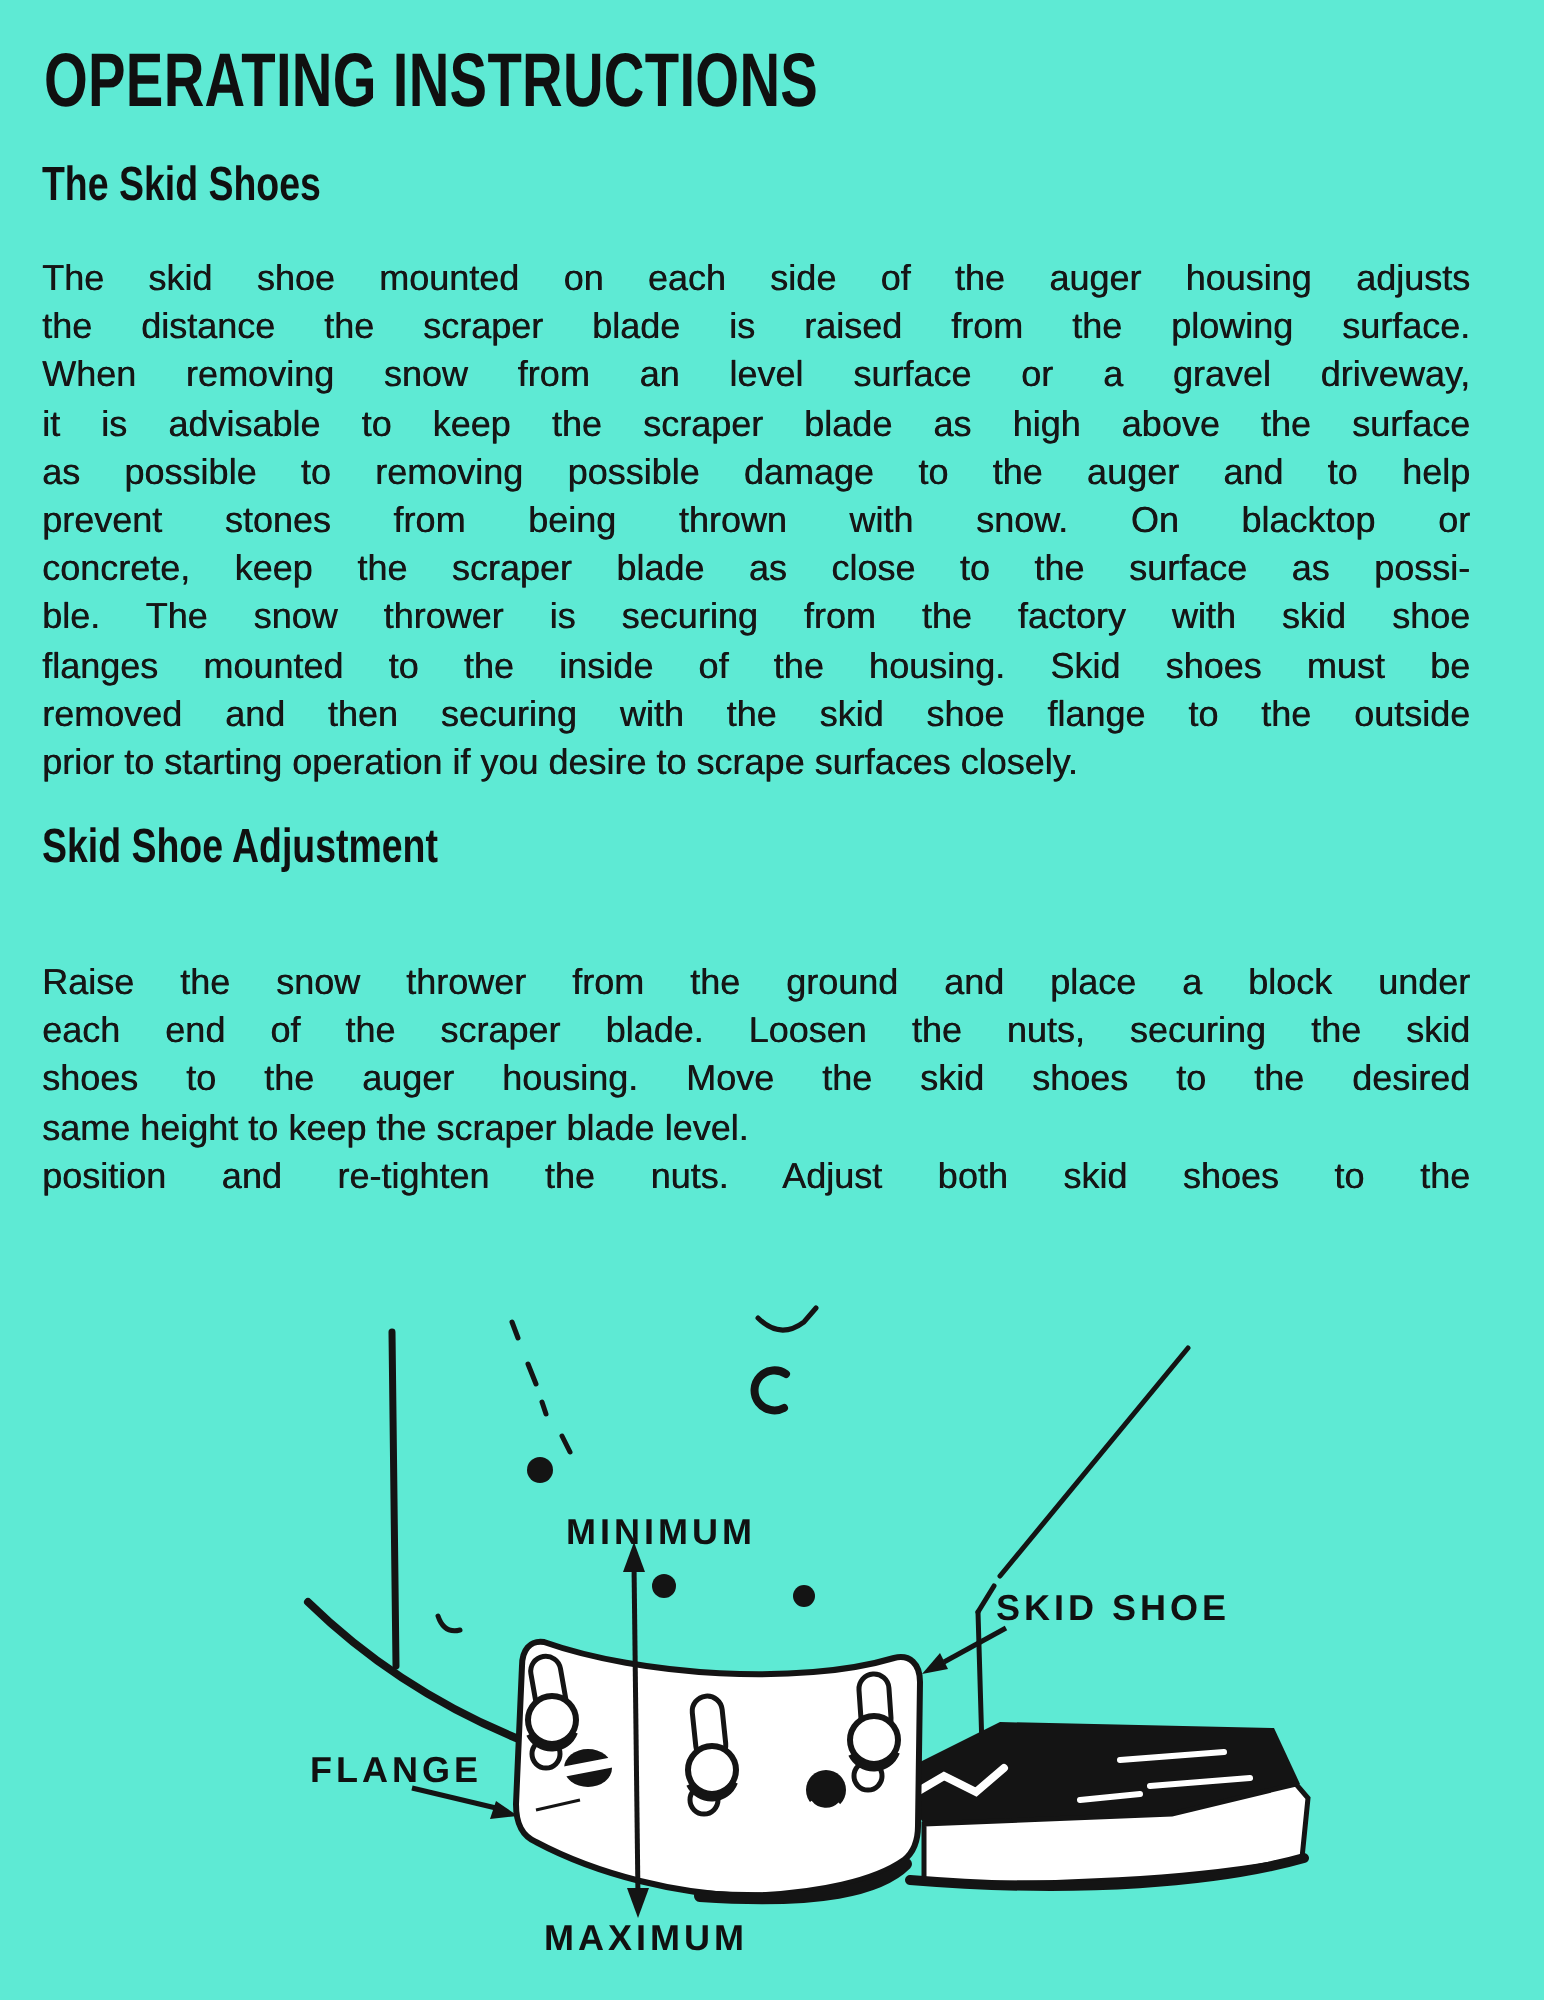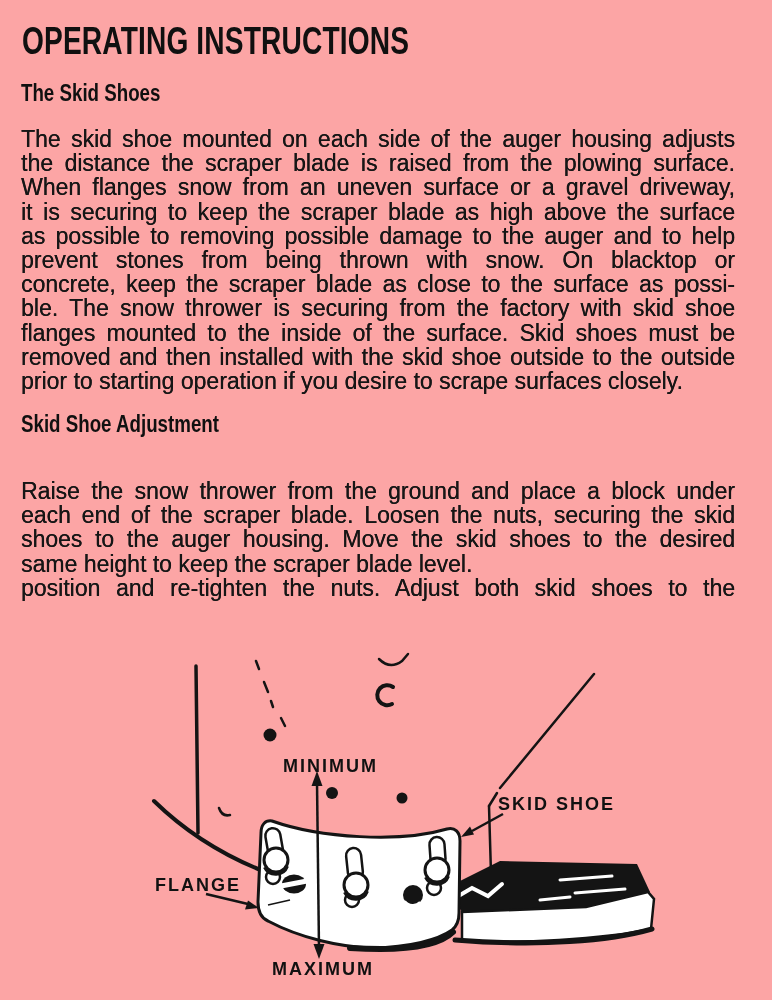"OPERATING INSTRUCTIONS" .page { background: #fca5a5 -> #5eead4 }
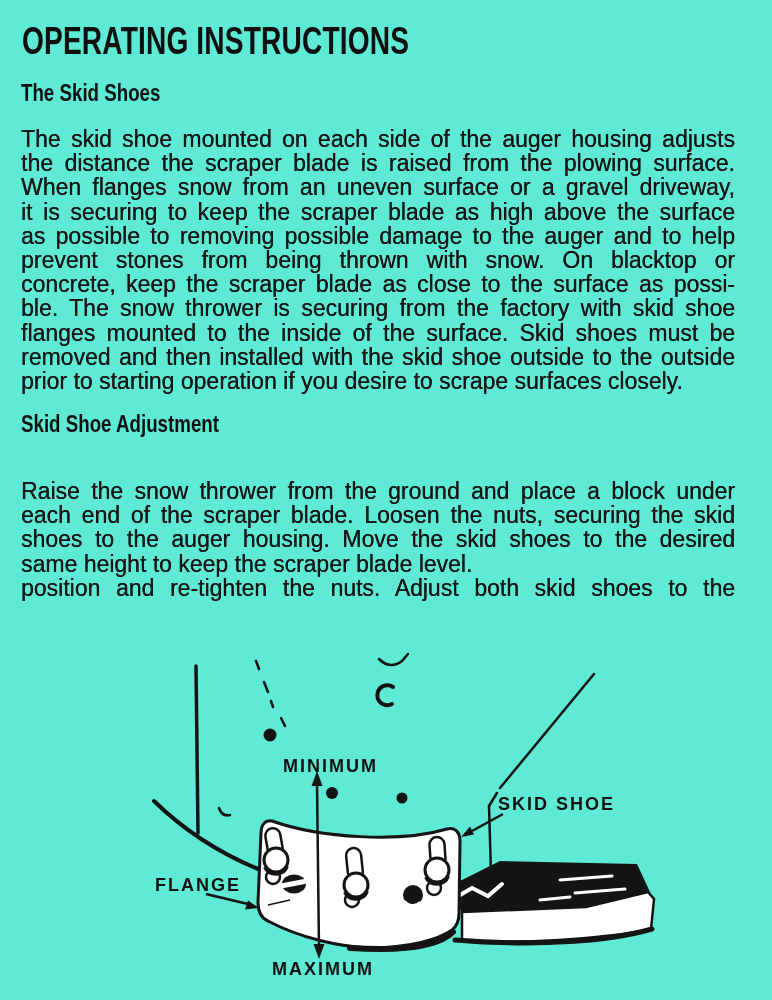"The skid shoe mounted on" .para { font-size: 23px -> 18px }
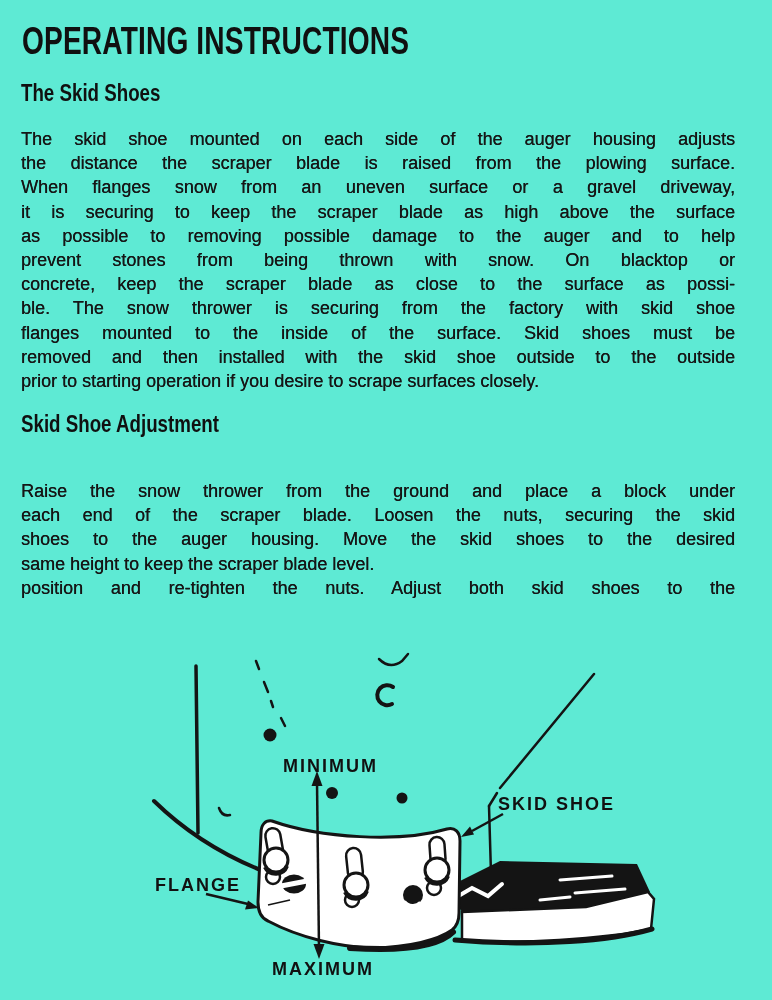"When flanges snow from an" div.tline { text: flanges snow from an uneven -> removing snow from an level }
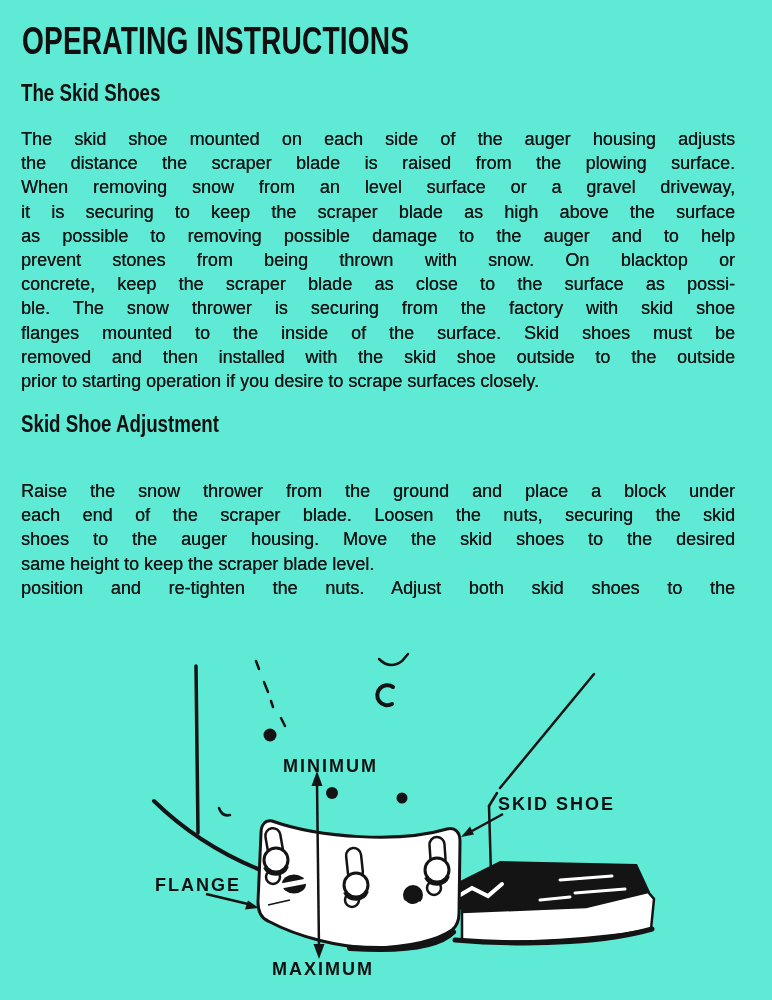"it is securing to keep" div.tline { text: securing -> advisable }
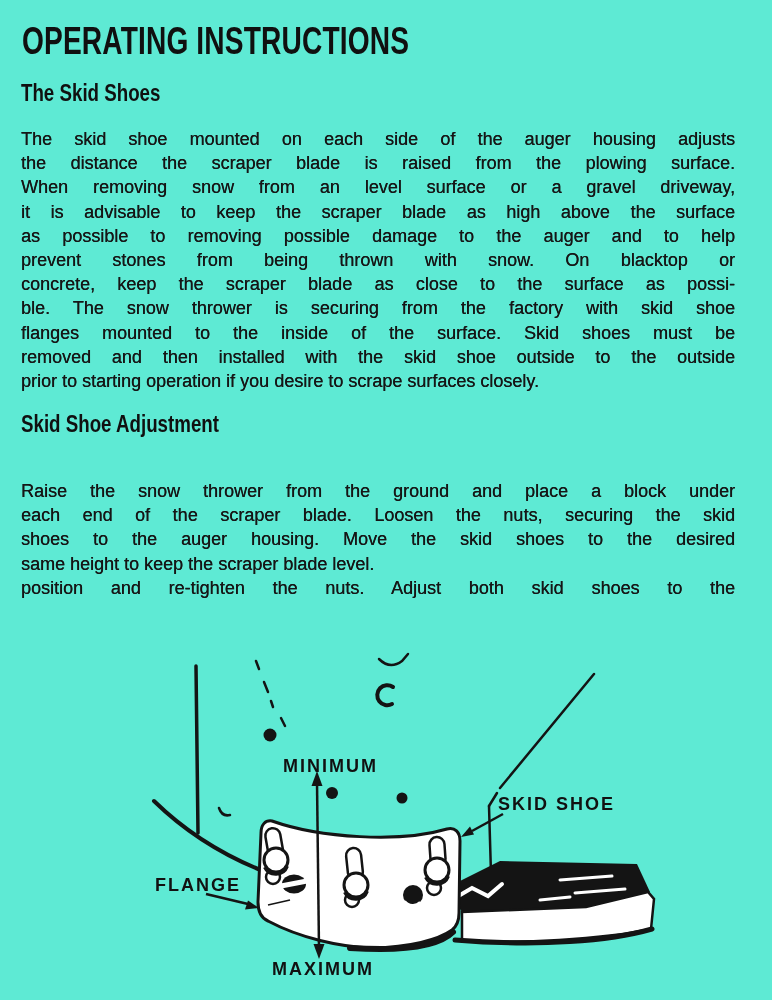"flanges mounted to the inside" div.tline { text: surface -> housing }
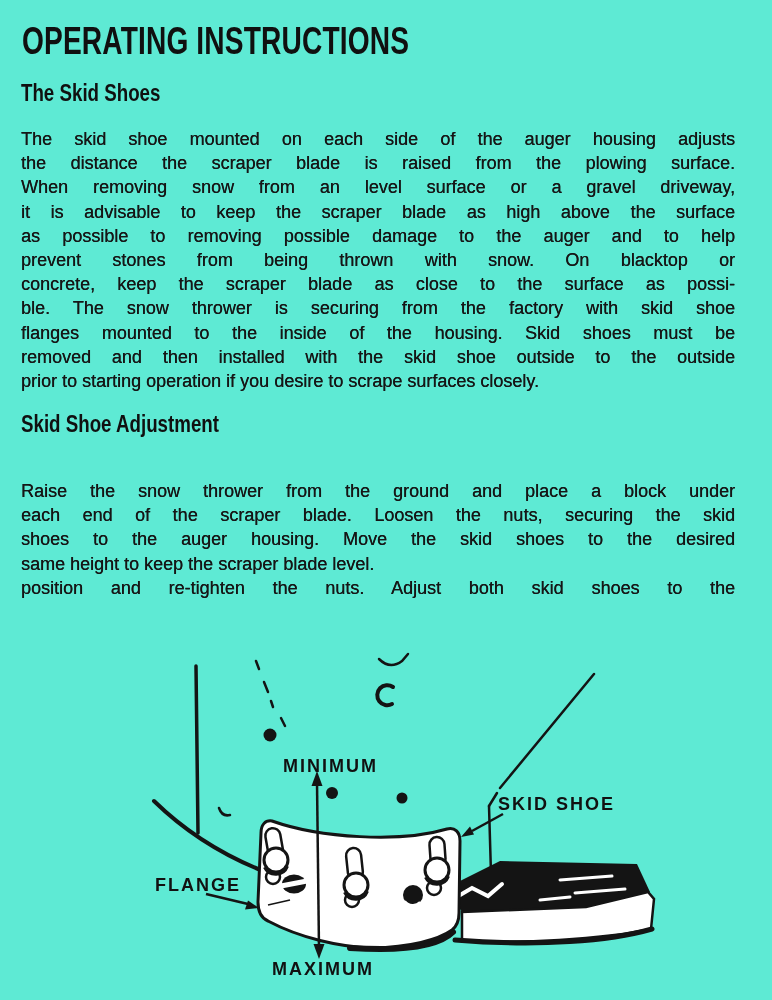"removed and then installed with" div.tline { text: installed with the skid shoe outside -> securing with the skid shoe flange }
